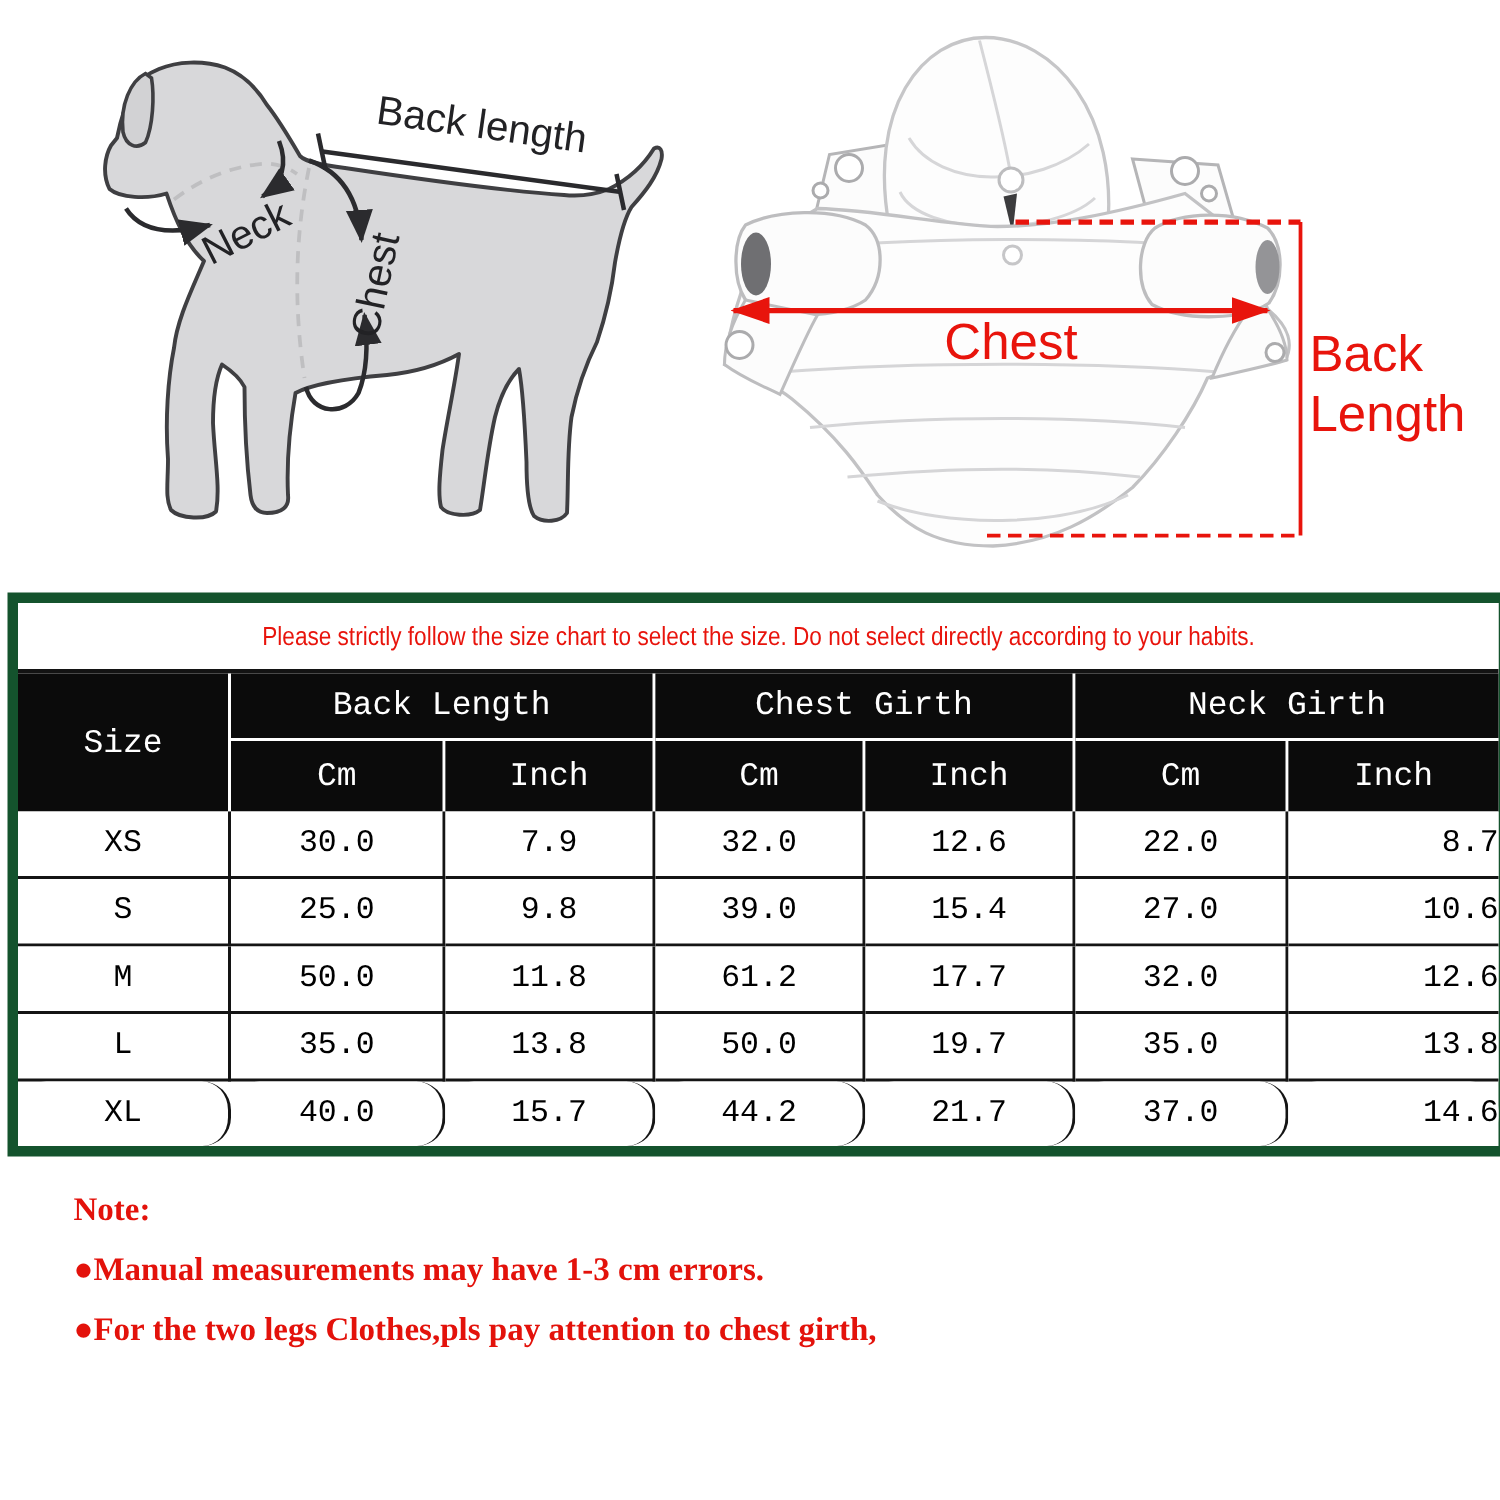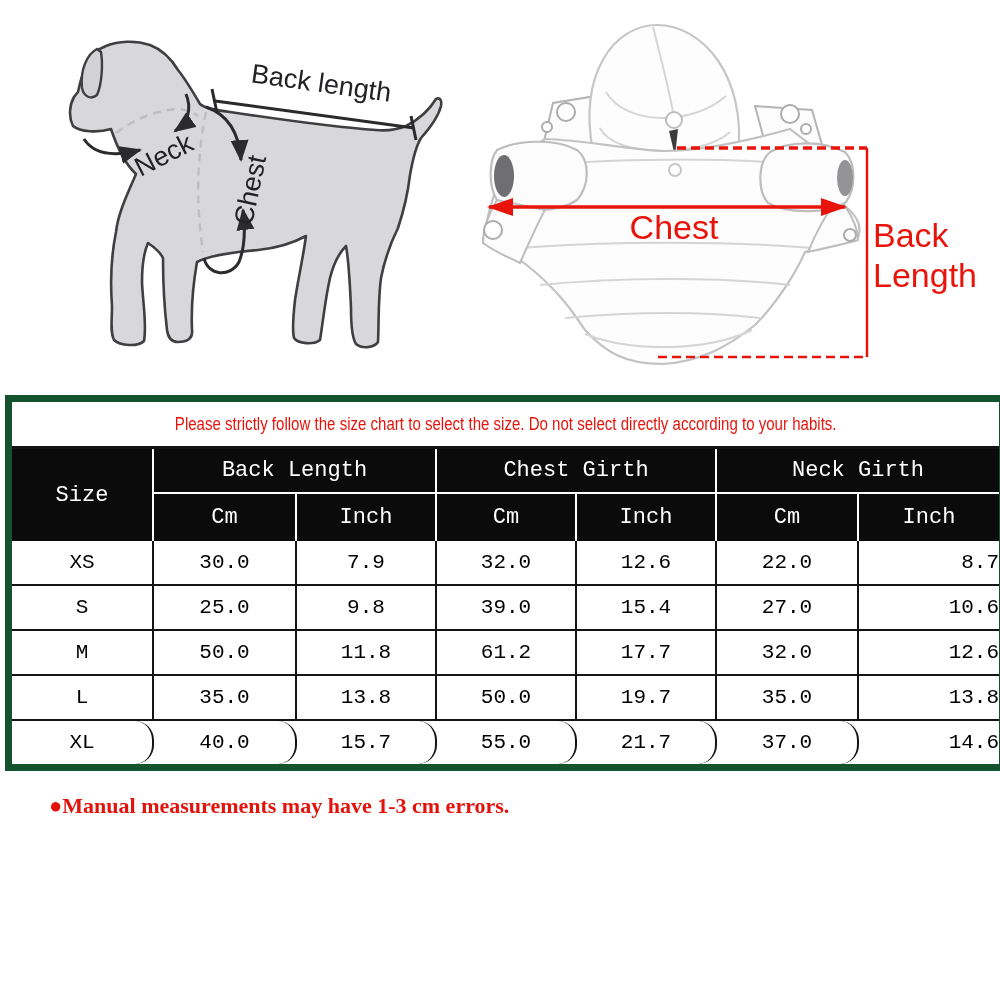"55.0" td.d-cell { text: 55.0 -> 44.2 }
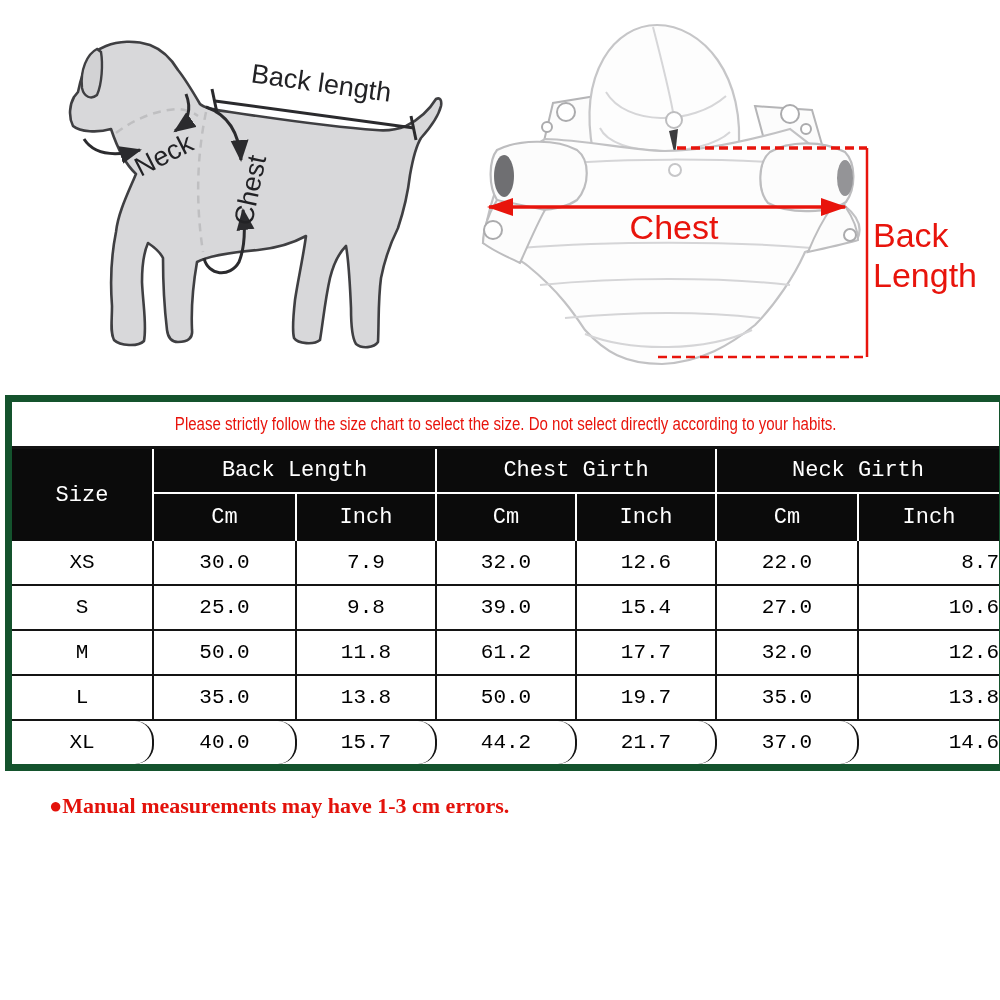"Note:" div.line { html: none -> <div>Note:</div> }
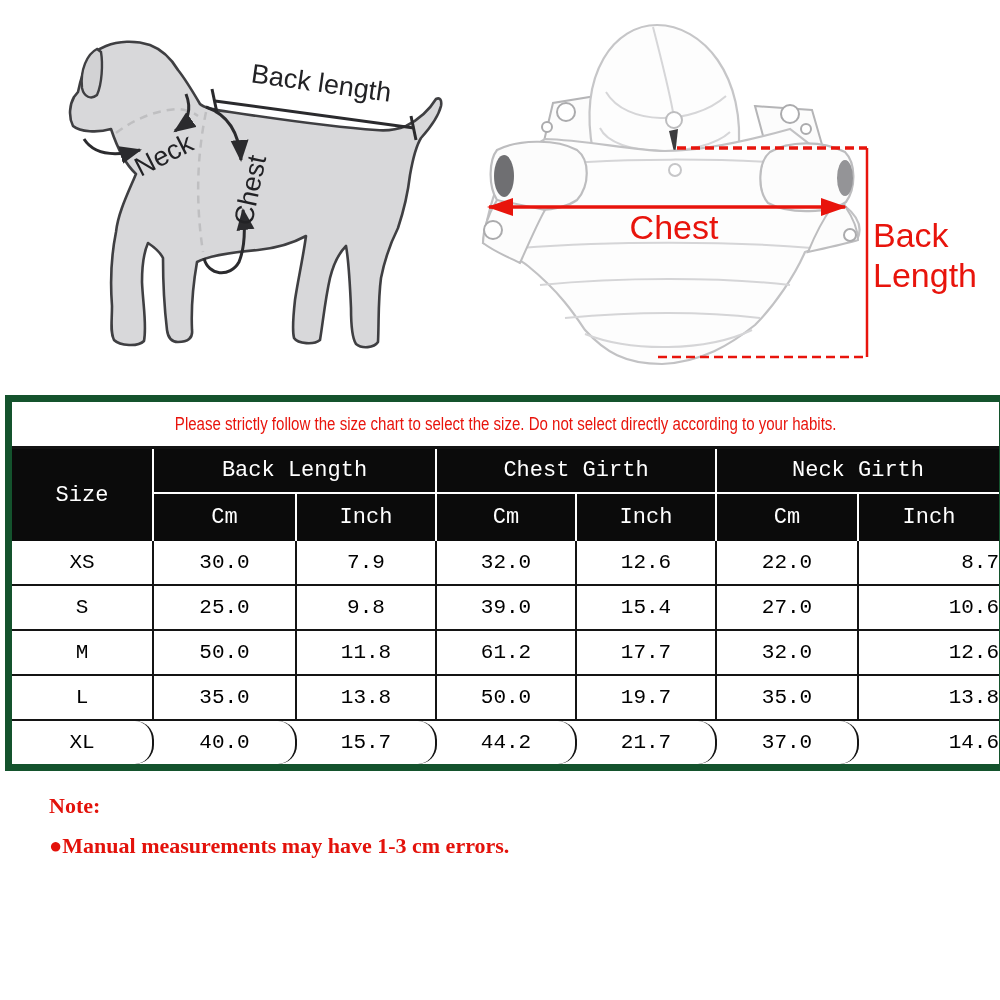"●For the two legs Clothes,pls" div.line { html: none -> <div>●For the two legs Clothes,pls pay attention to chest girth,</div> }
